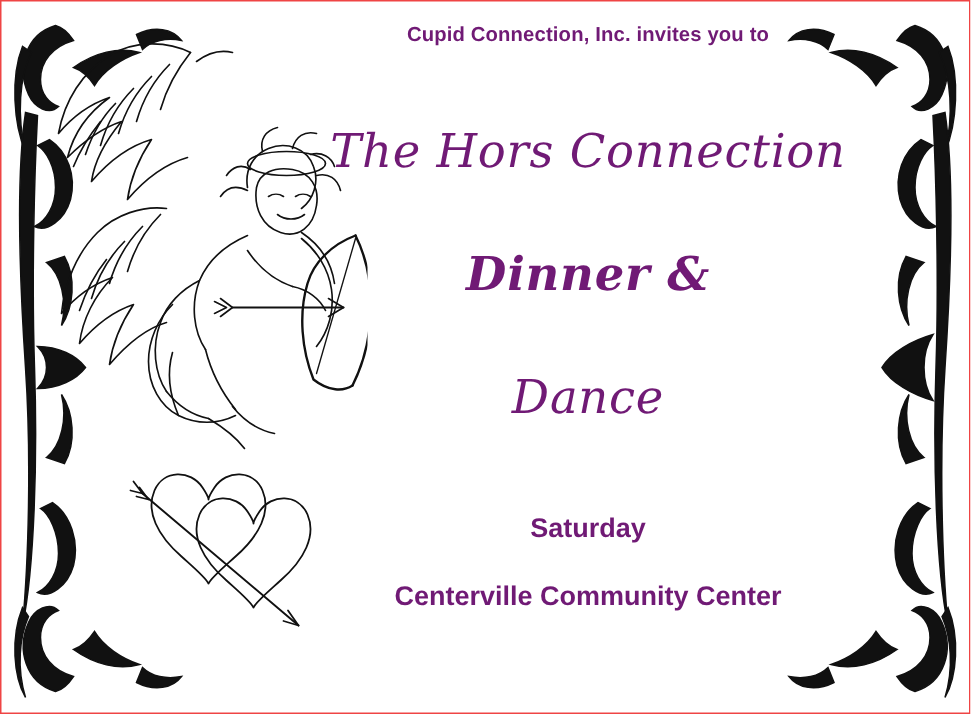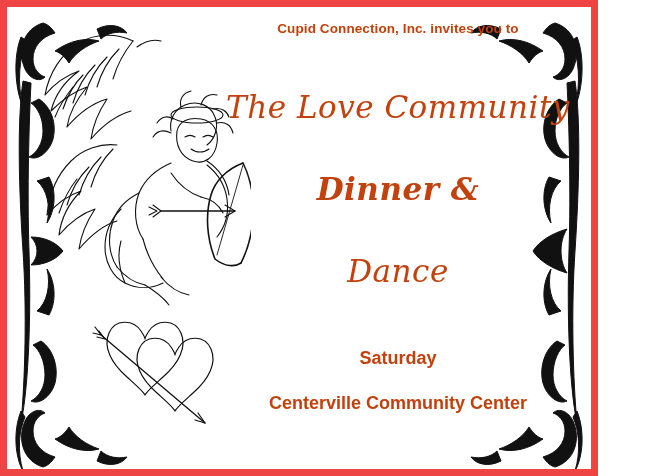"Cupid Connection, Inc. invites you" #invitation { border: 7px solid #ef4444 -> 1px solid #ef4444; color: #c2410c -> #701a75; width: 598px -> 647px }
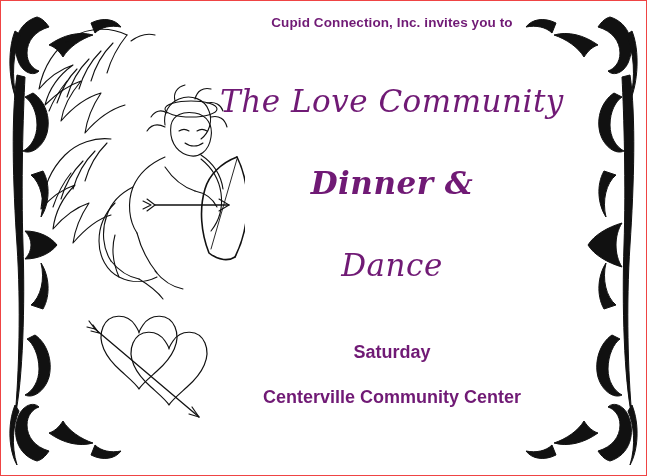"The Love Community" span.l1 { text: Love Community -> Hors Connection }
